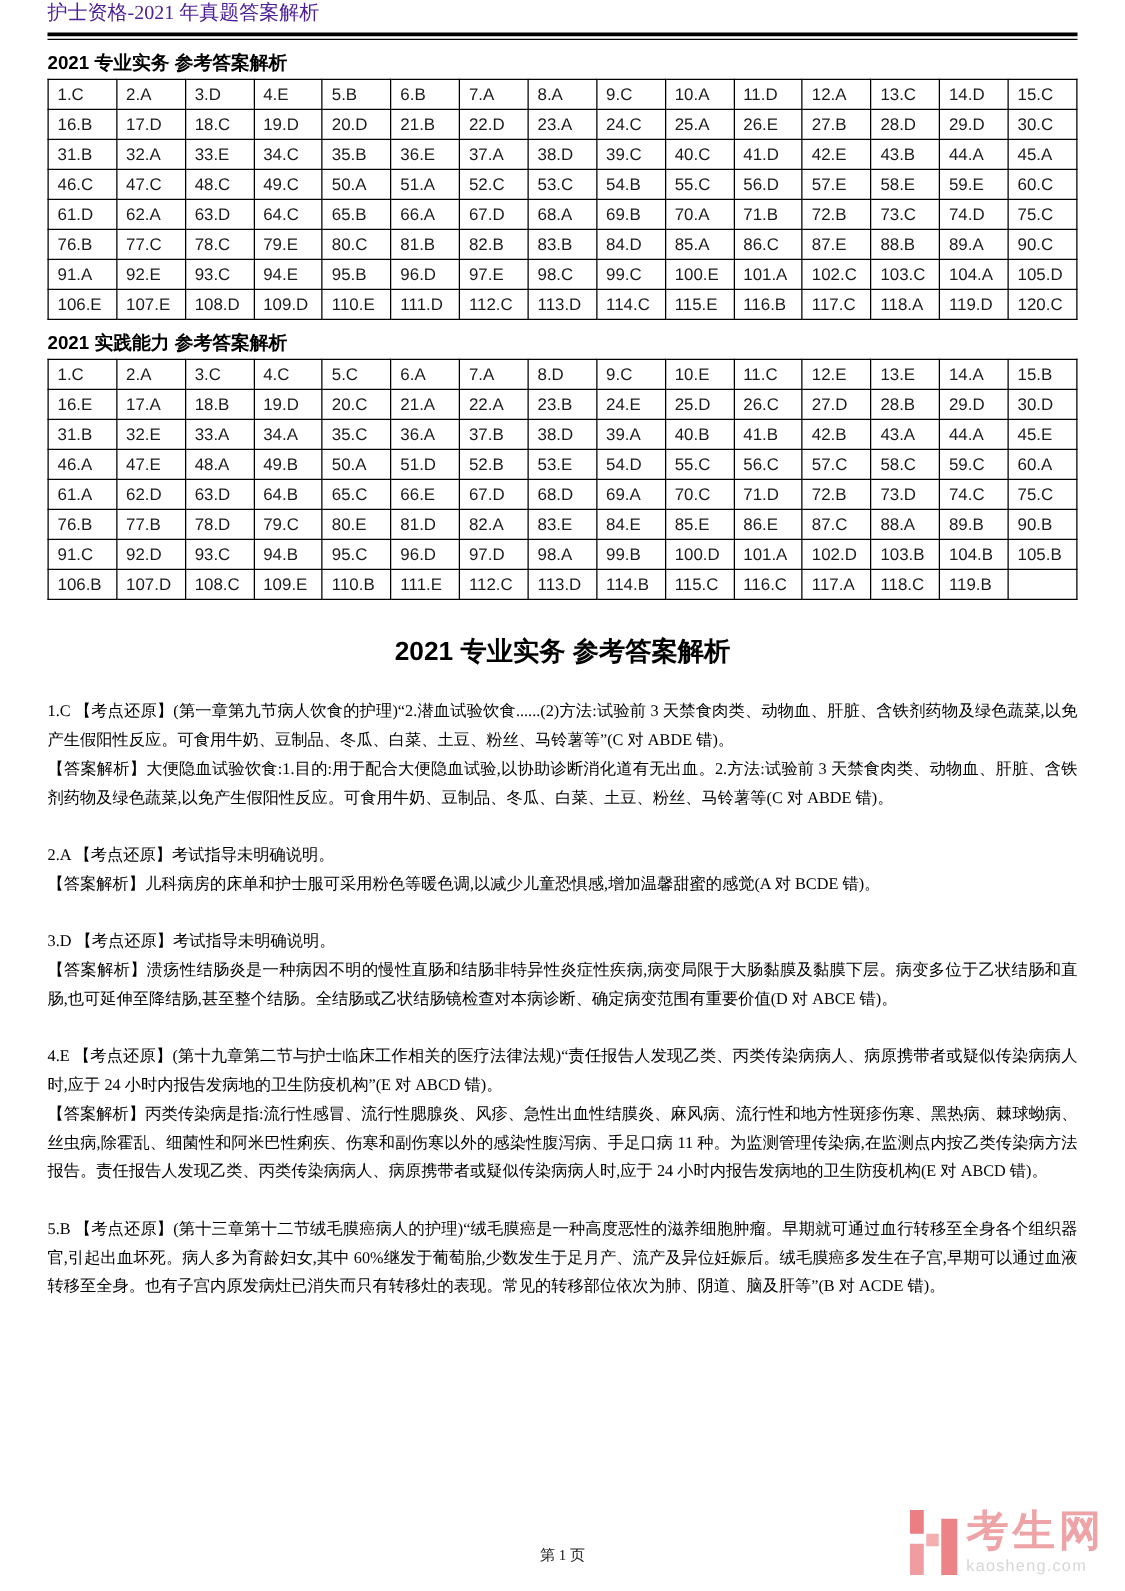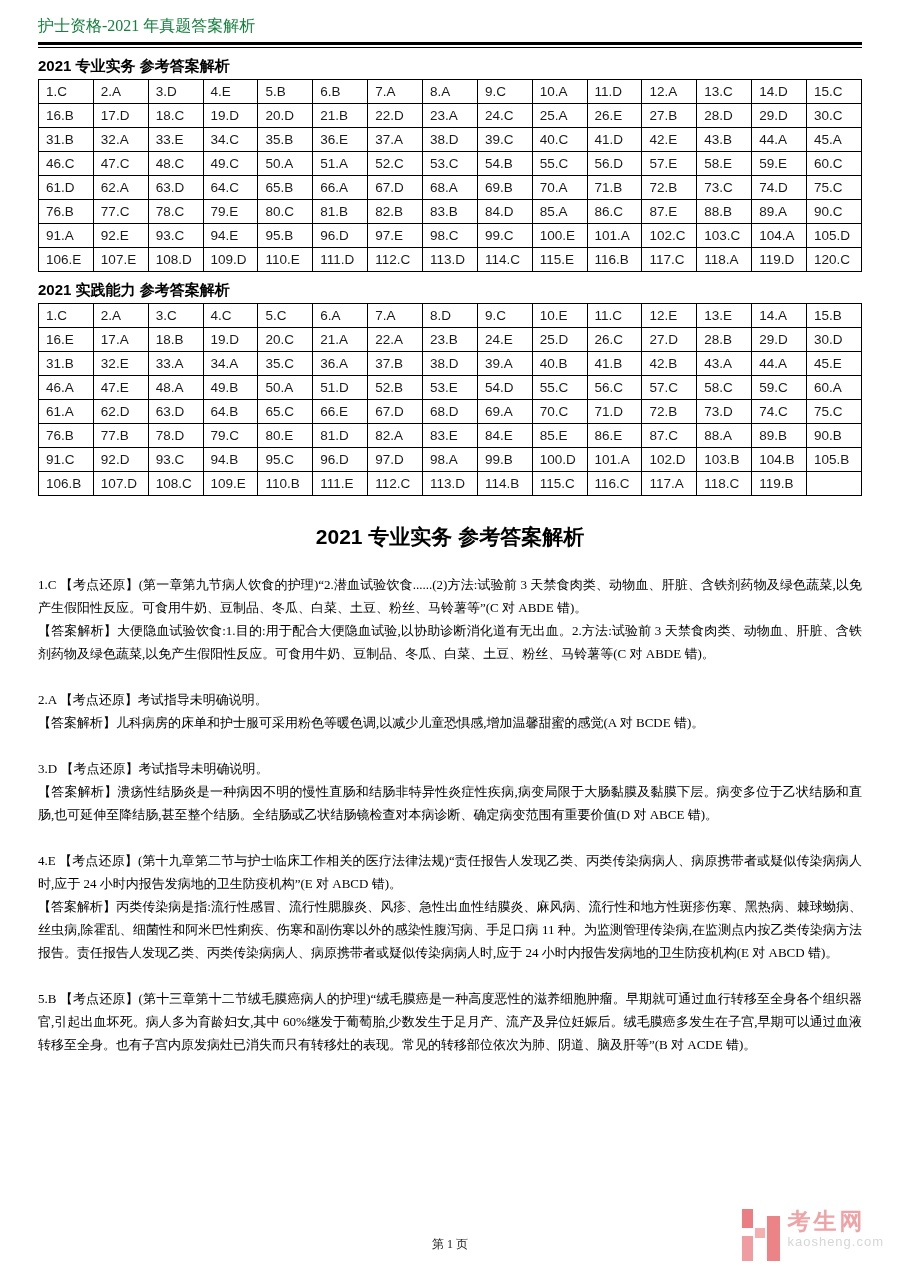"护士资格-2021 年真题答案解析" .doc-header-title { color: #15803d -> #4c1d95; padding-top: 16px -> 0 }
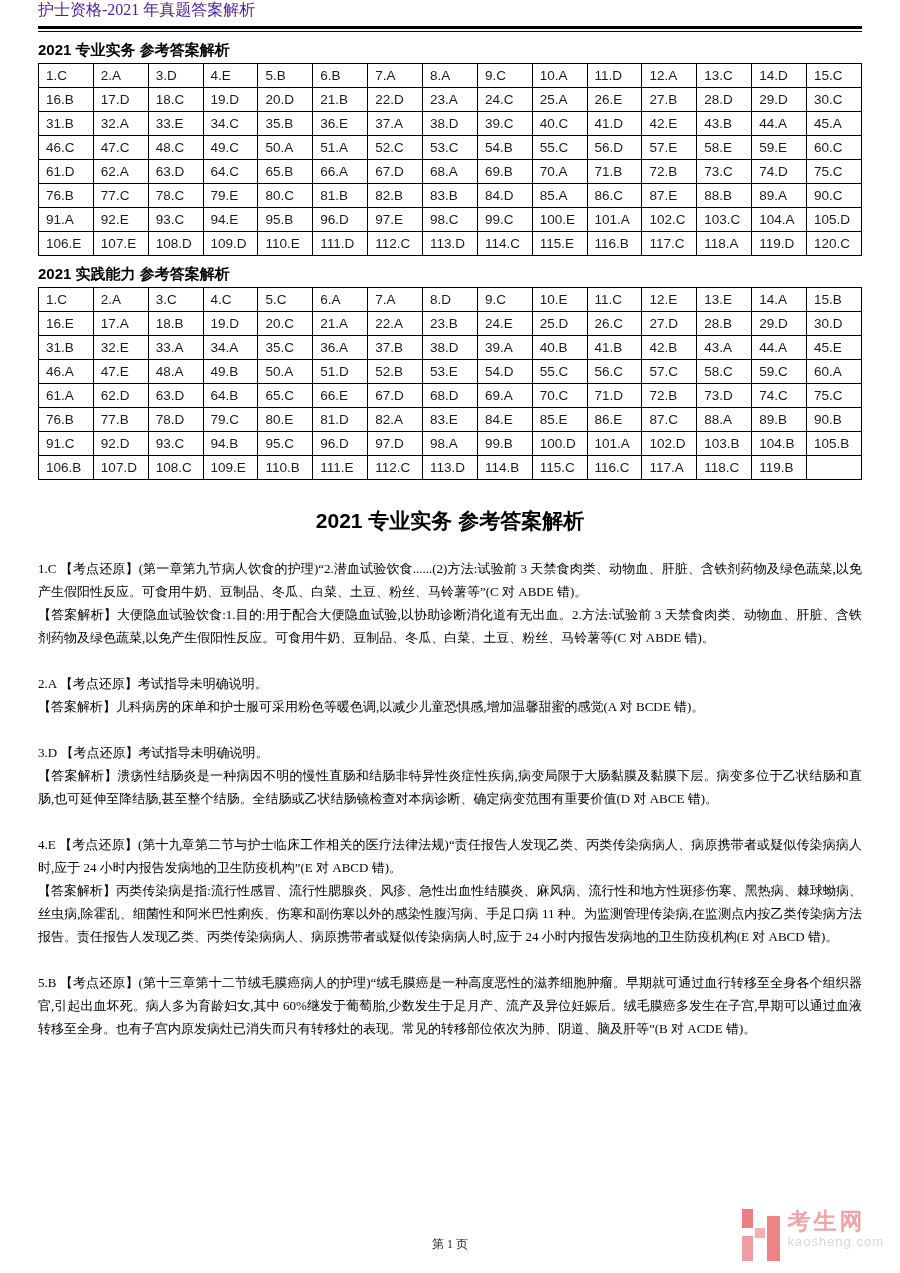"考生网" .logo-name { font-size: 23px -> 34px }
